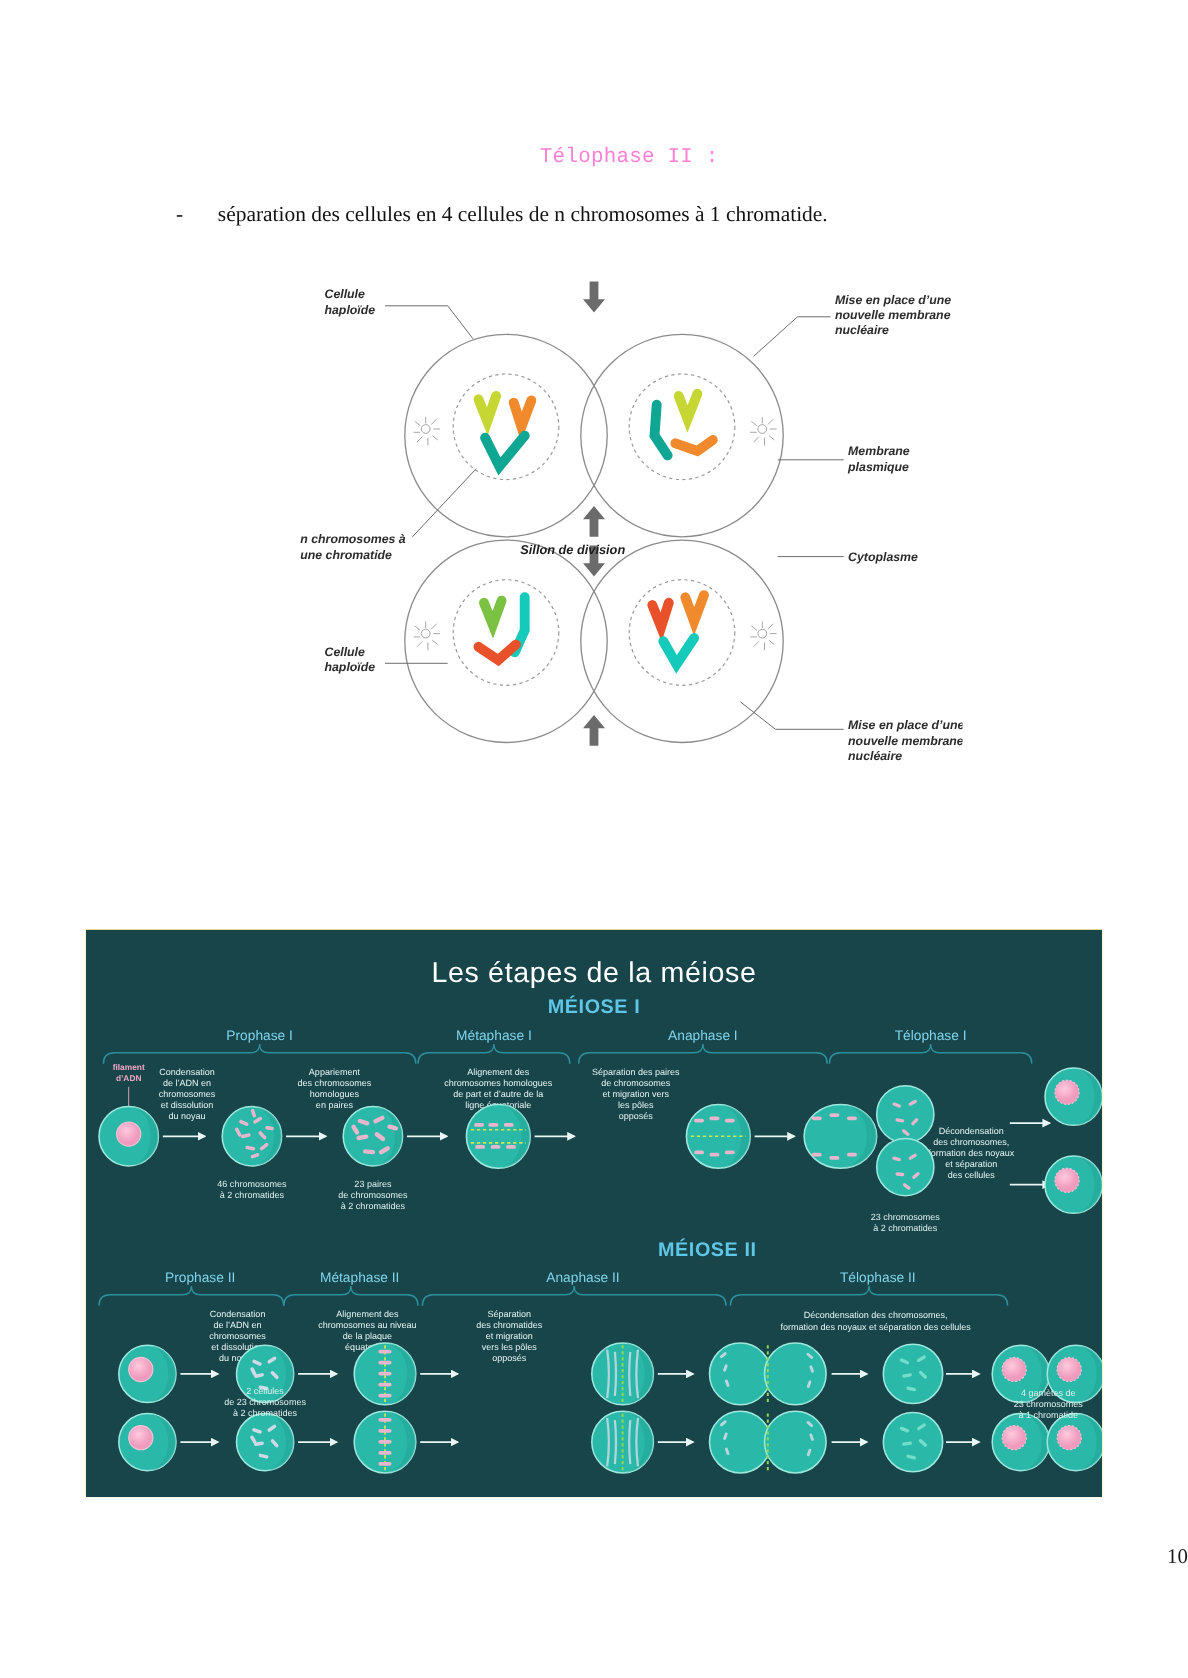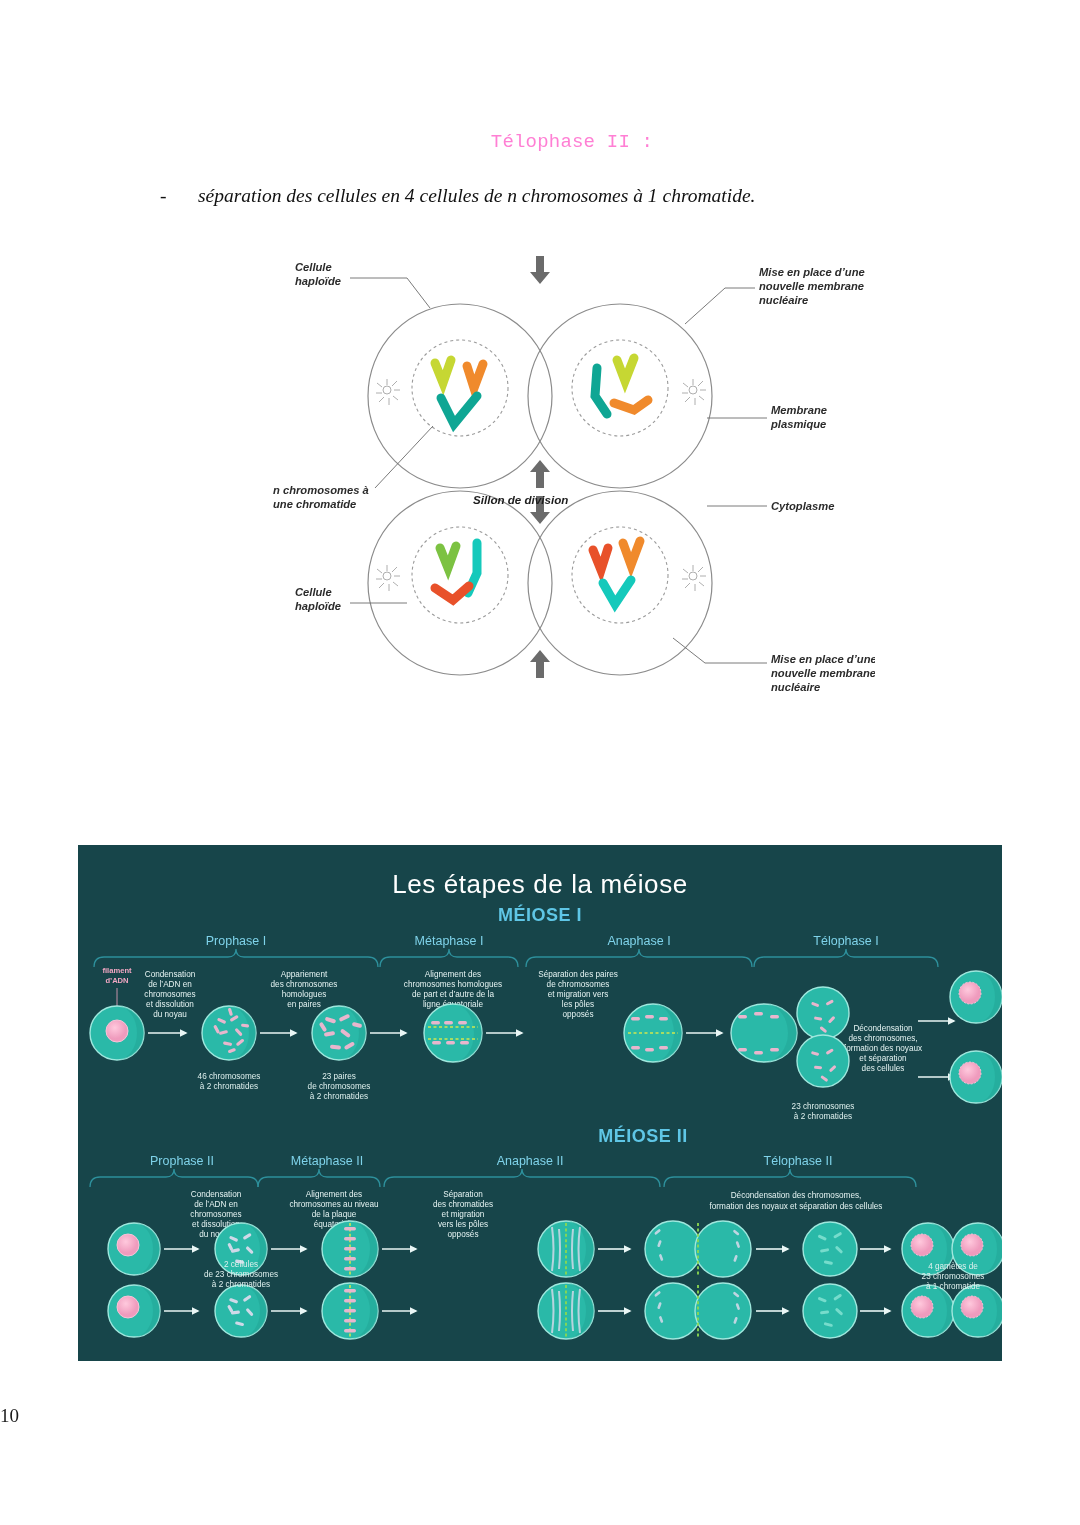"séparation des cellules en 4" .bullet-text { font-style: italic -> none }
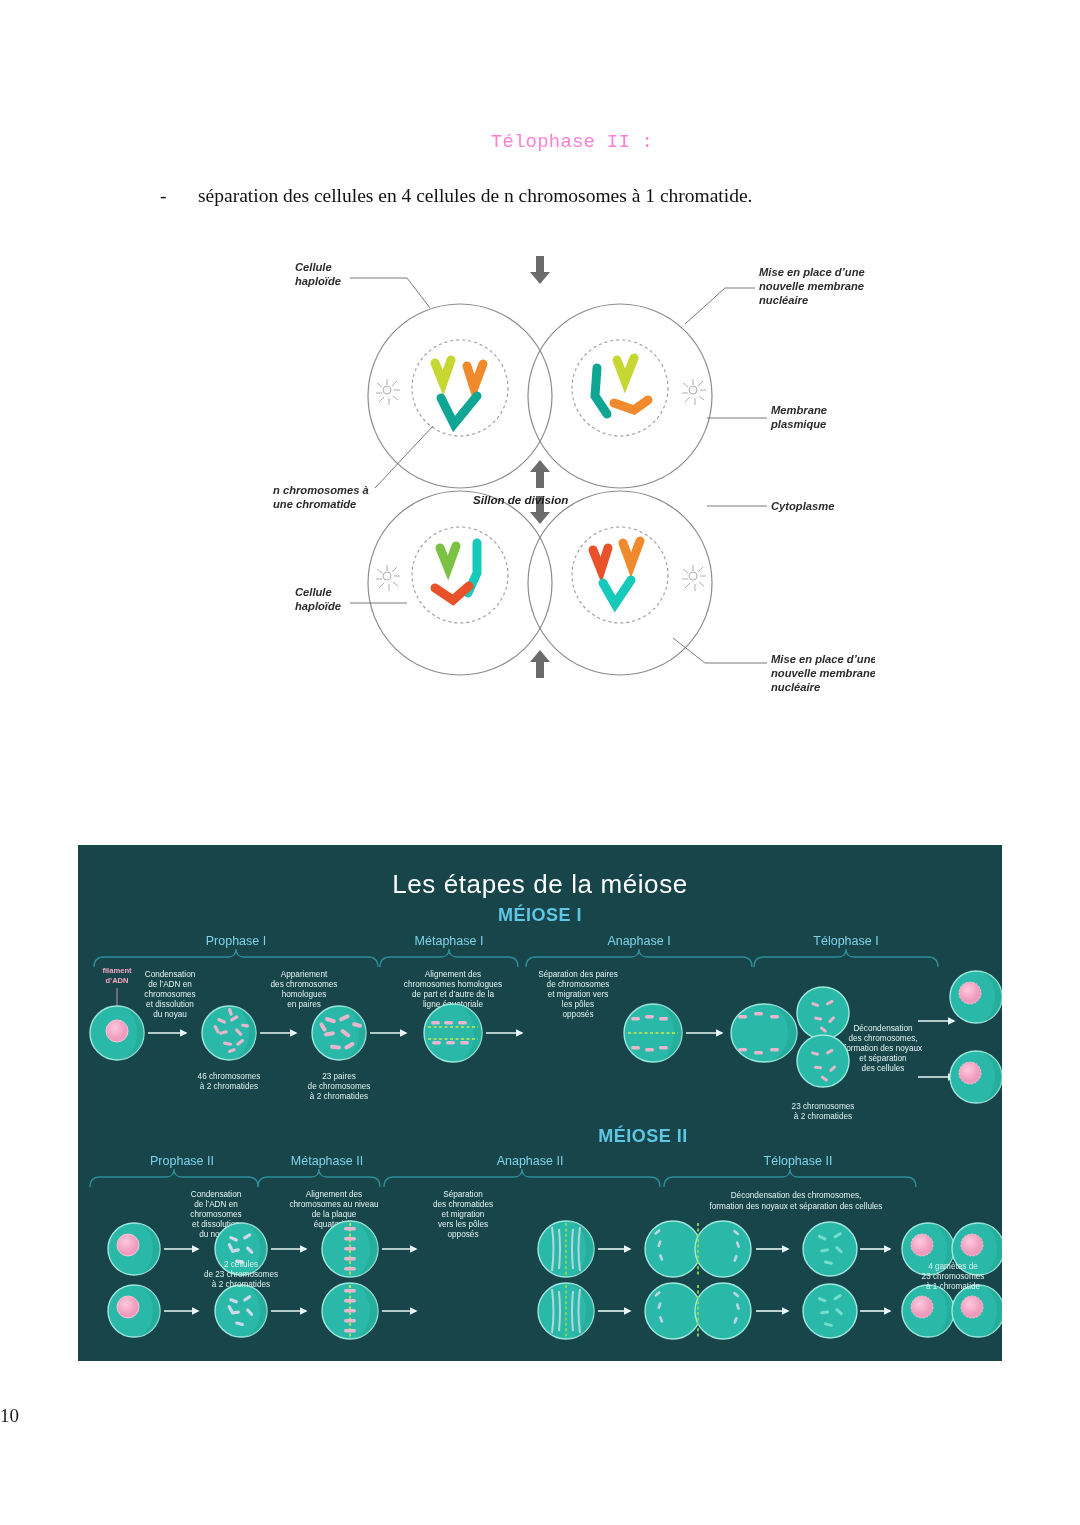"10" .page-num { text-align: left -> right }
